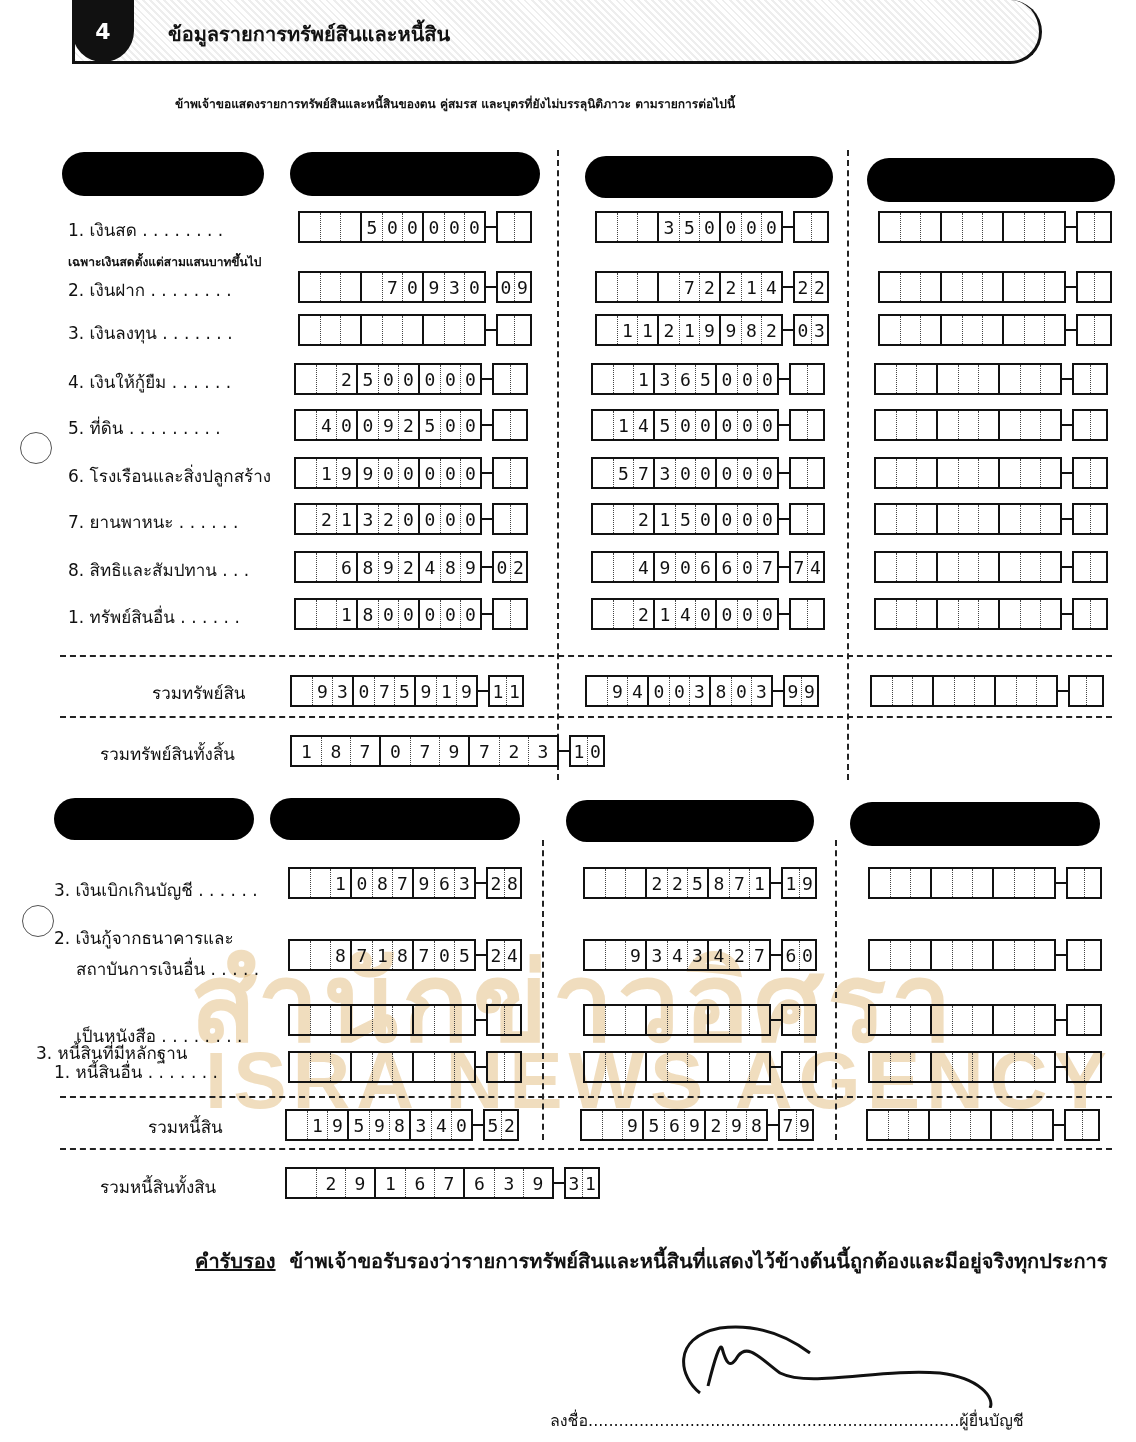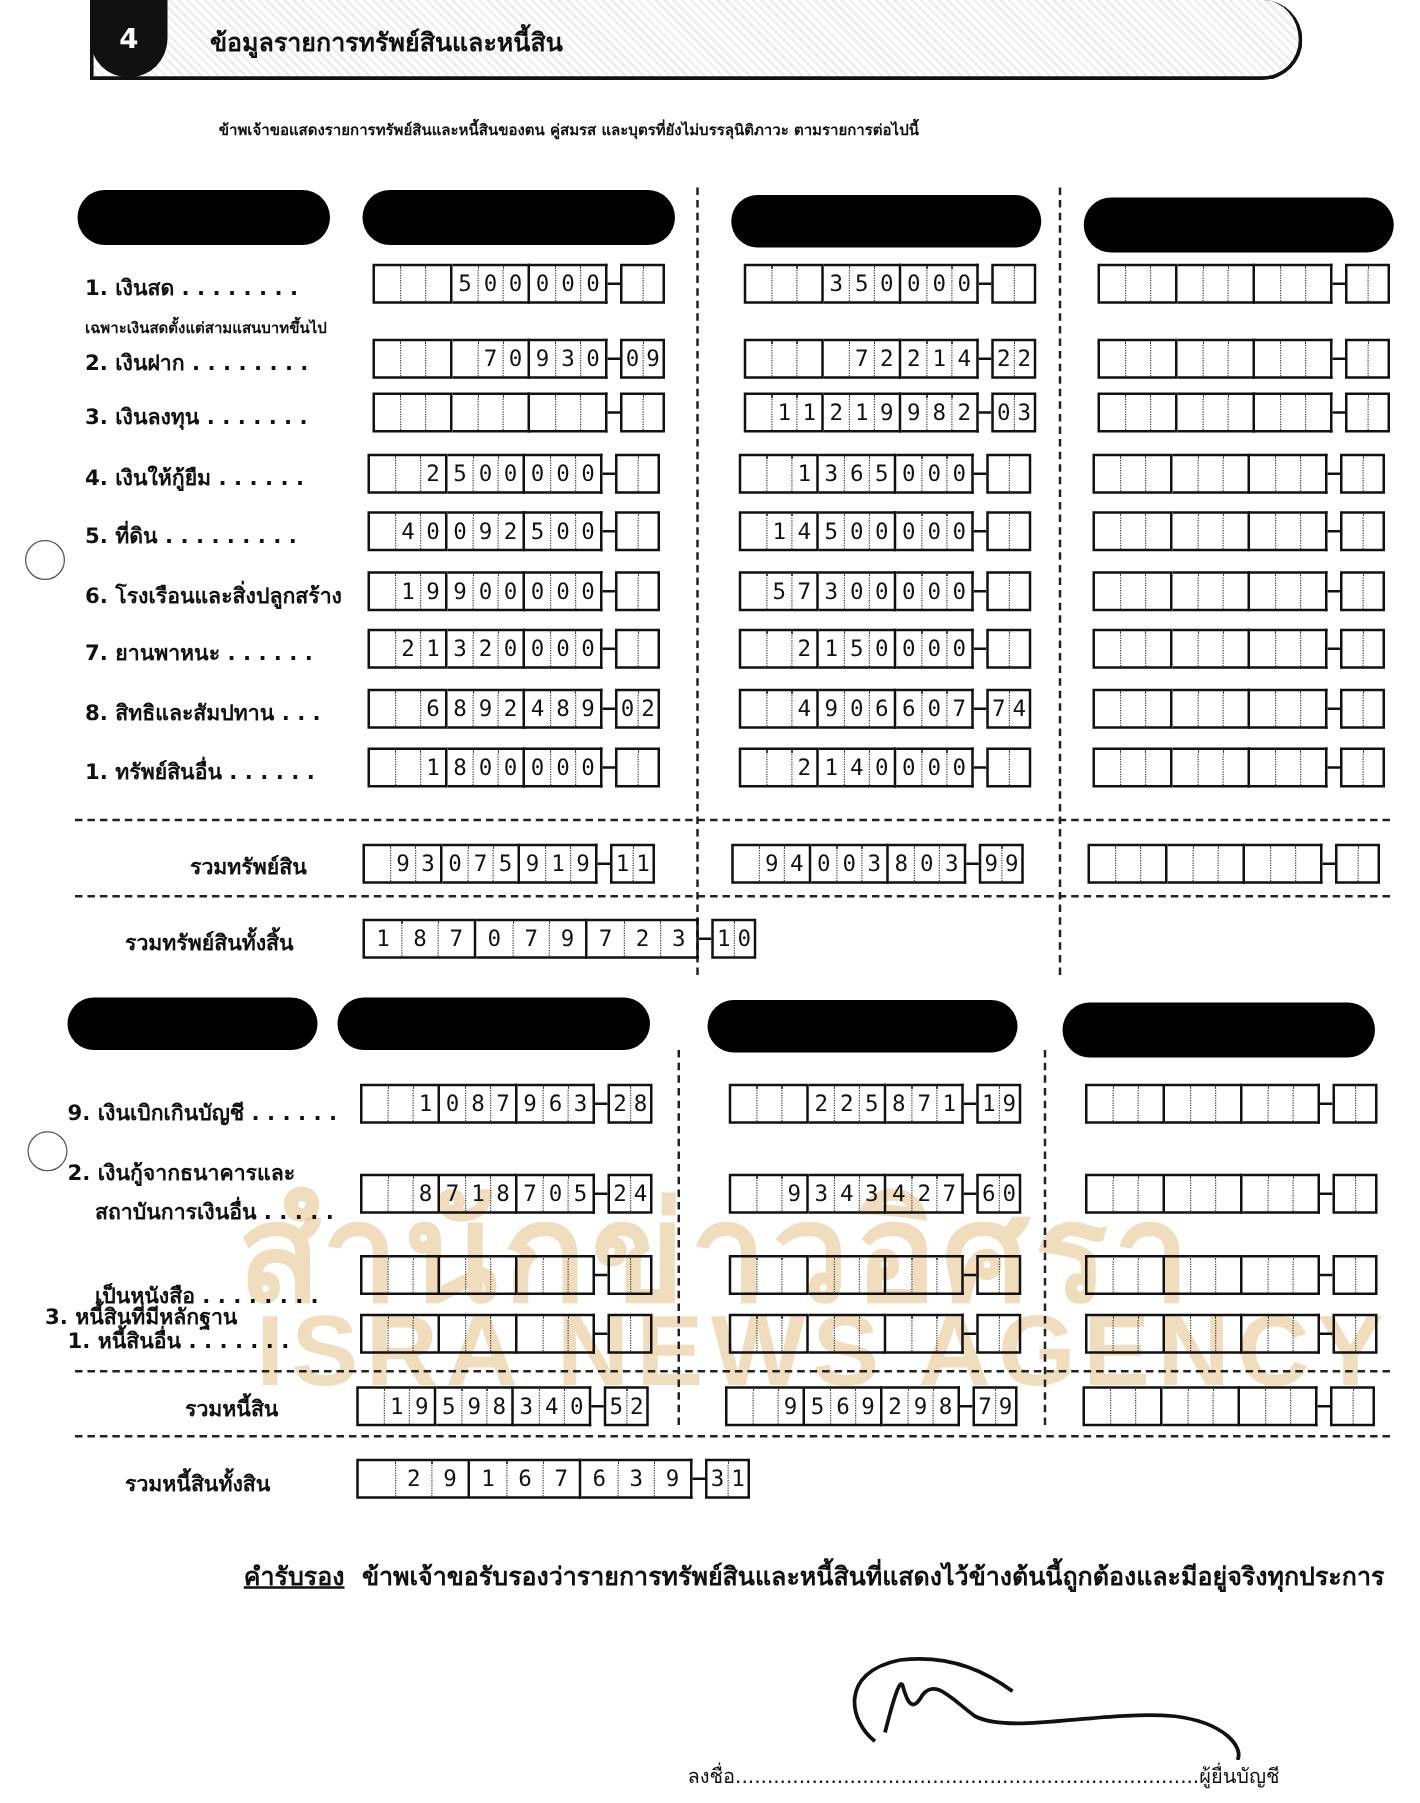"1. เงินสด . . ." .label { font-weight: bold -> normal }
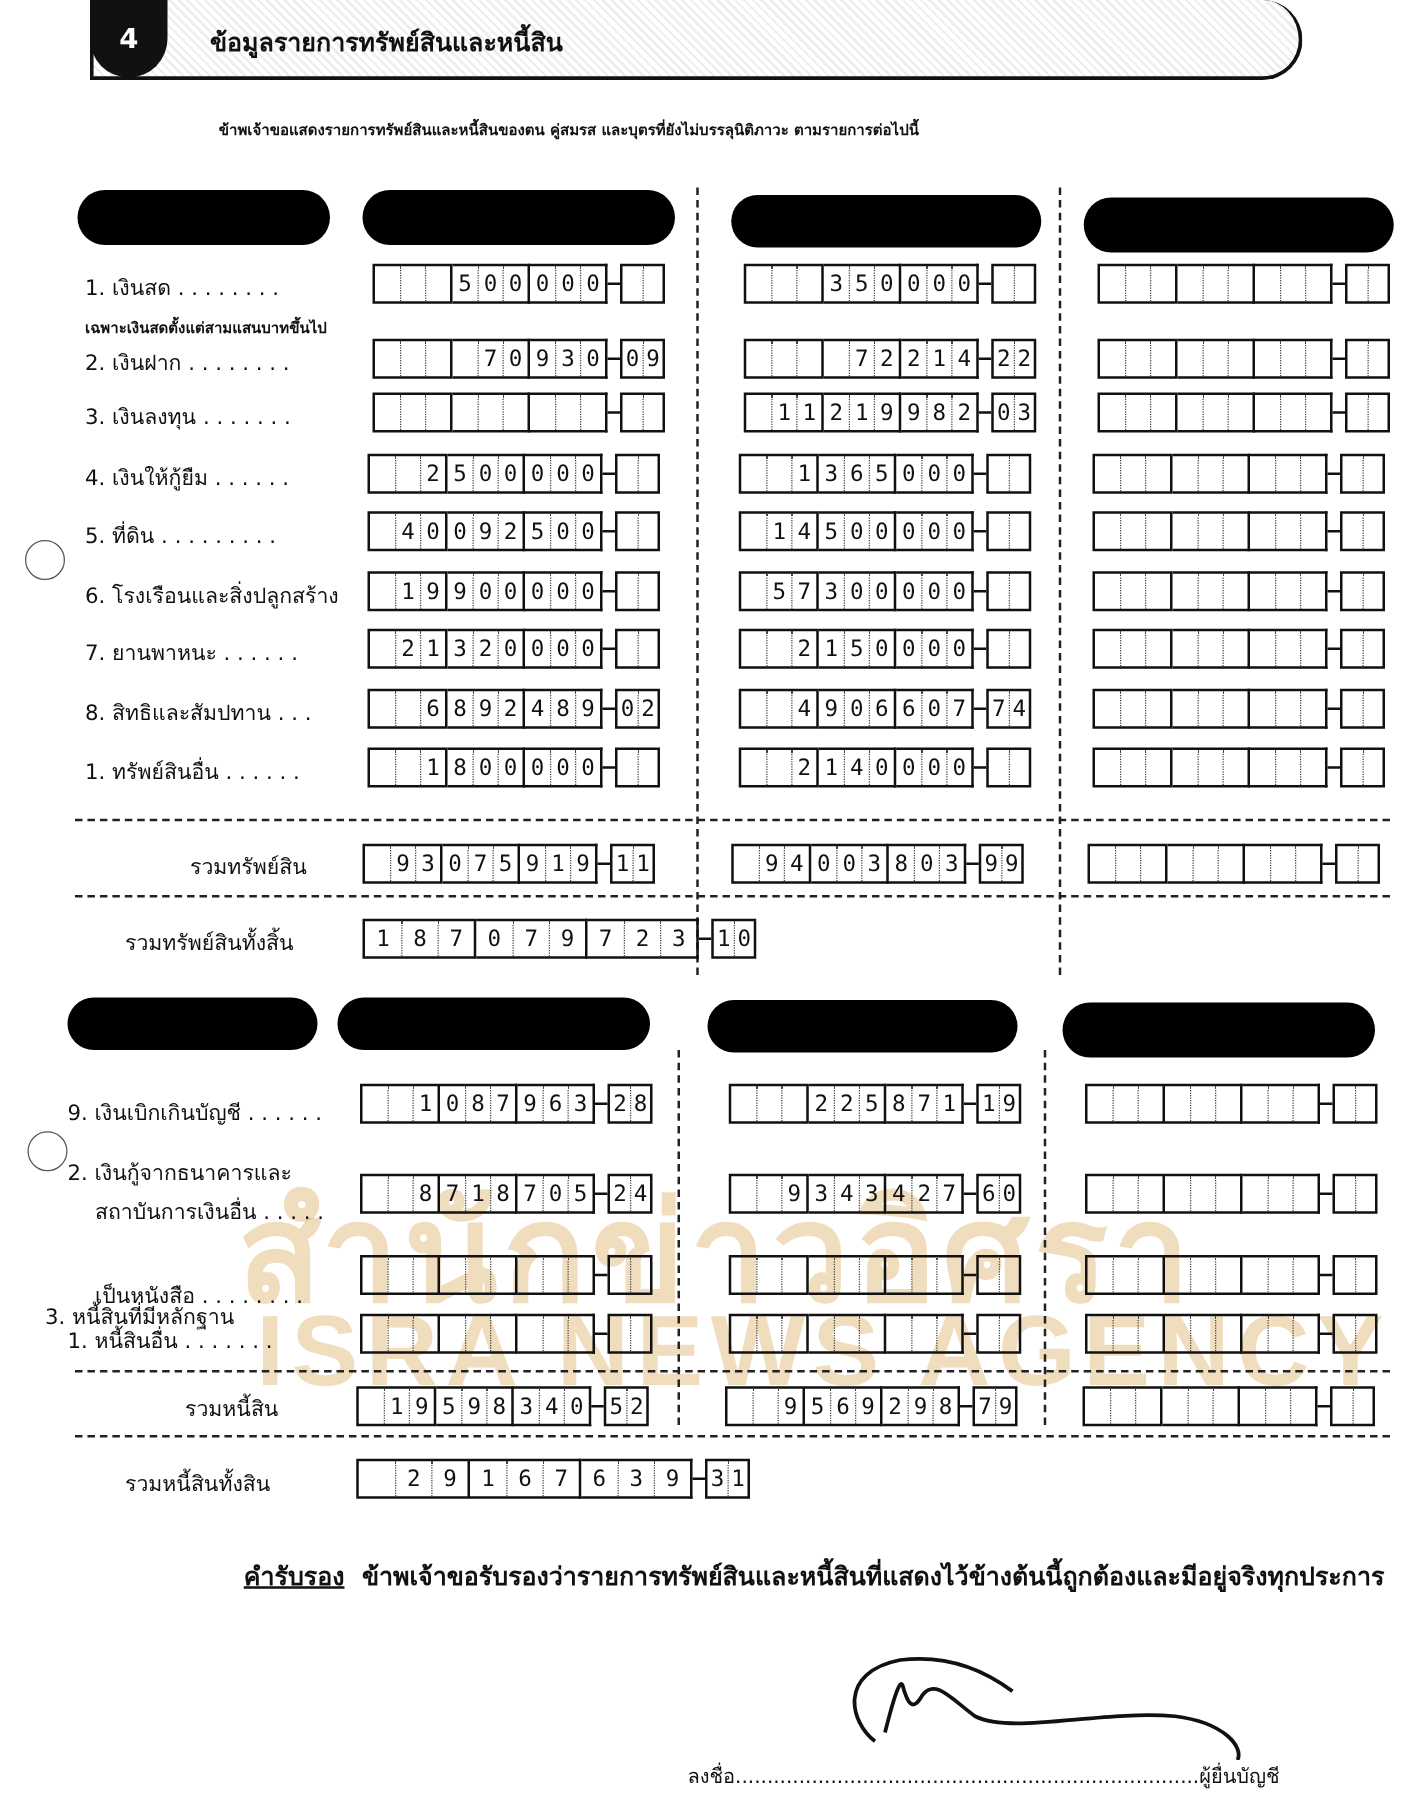"9. เงินเบิกเกินบัญชี . . ." div.abs { text: 9 -> 3 }
